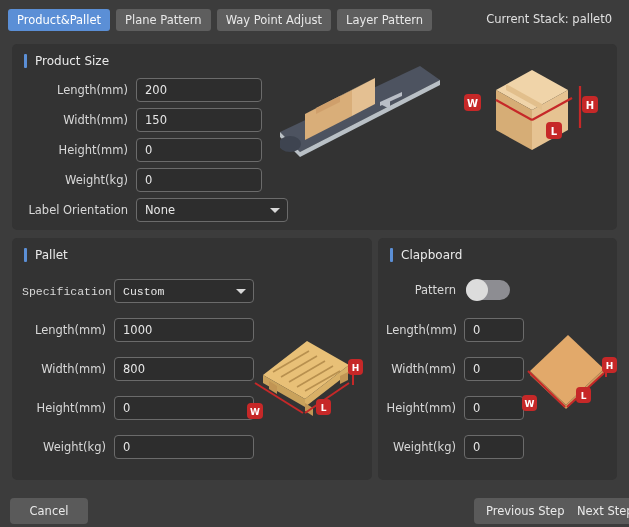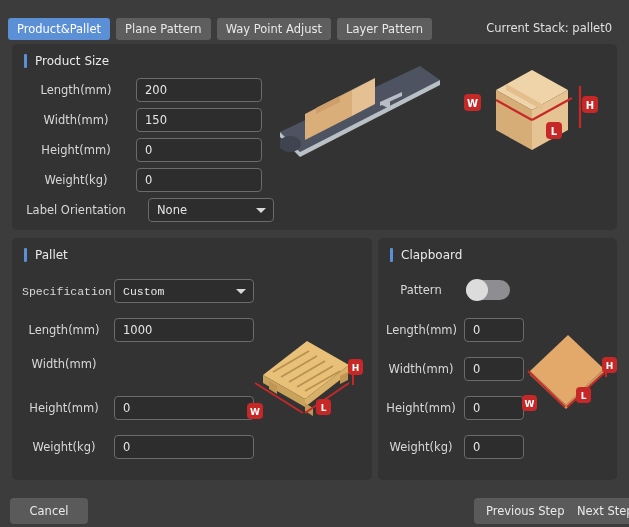"Product&Pallet" .tabbar { top: 14px -> 5px }
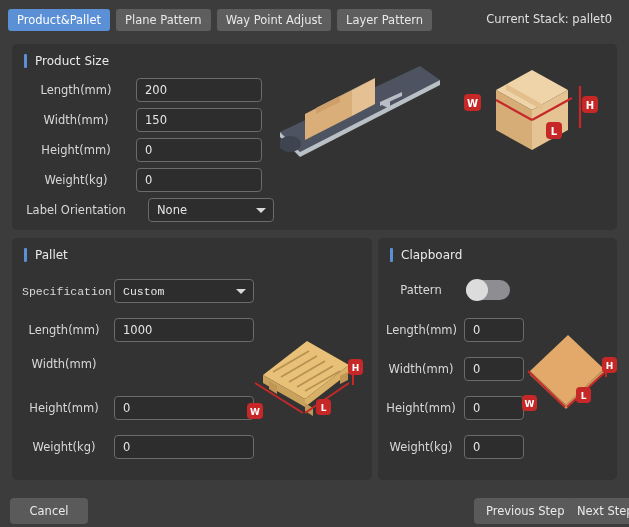"Length(mm)" .flabel { text-align: center -> right }
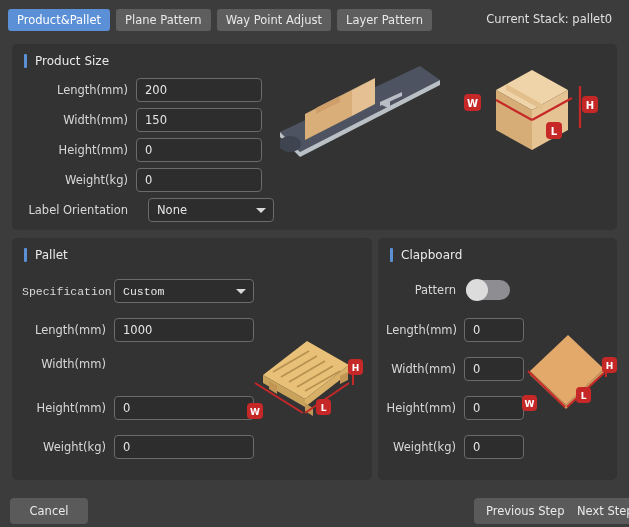"None" div.select { margin-left: 20px -> 8px; width: 126px -> 152px }
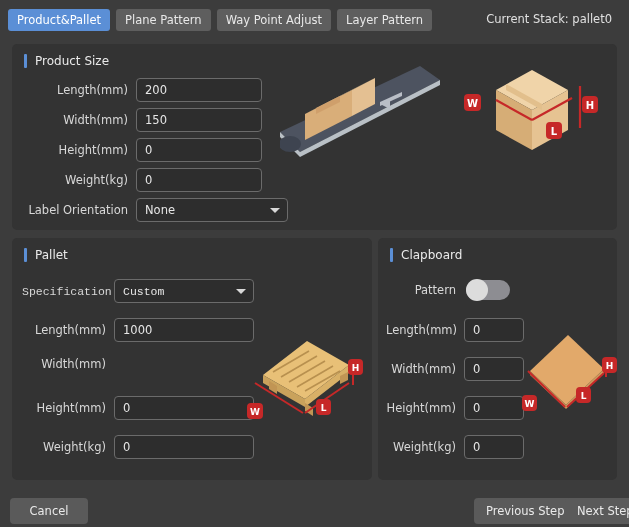"800" div.field { html: none -> <div> <span>800</span> </div> }
